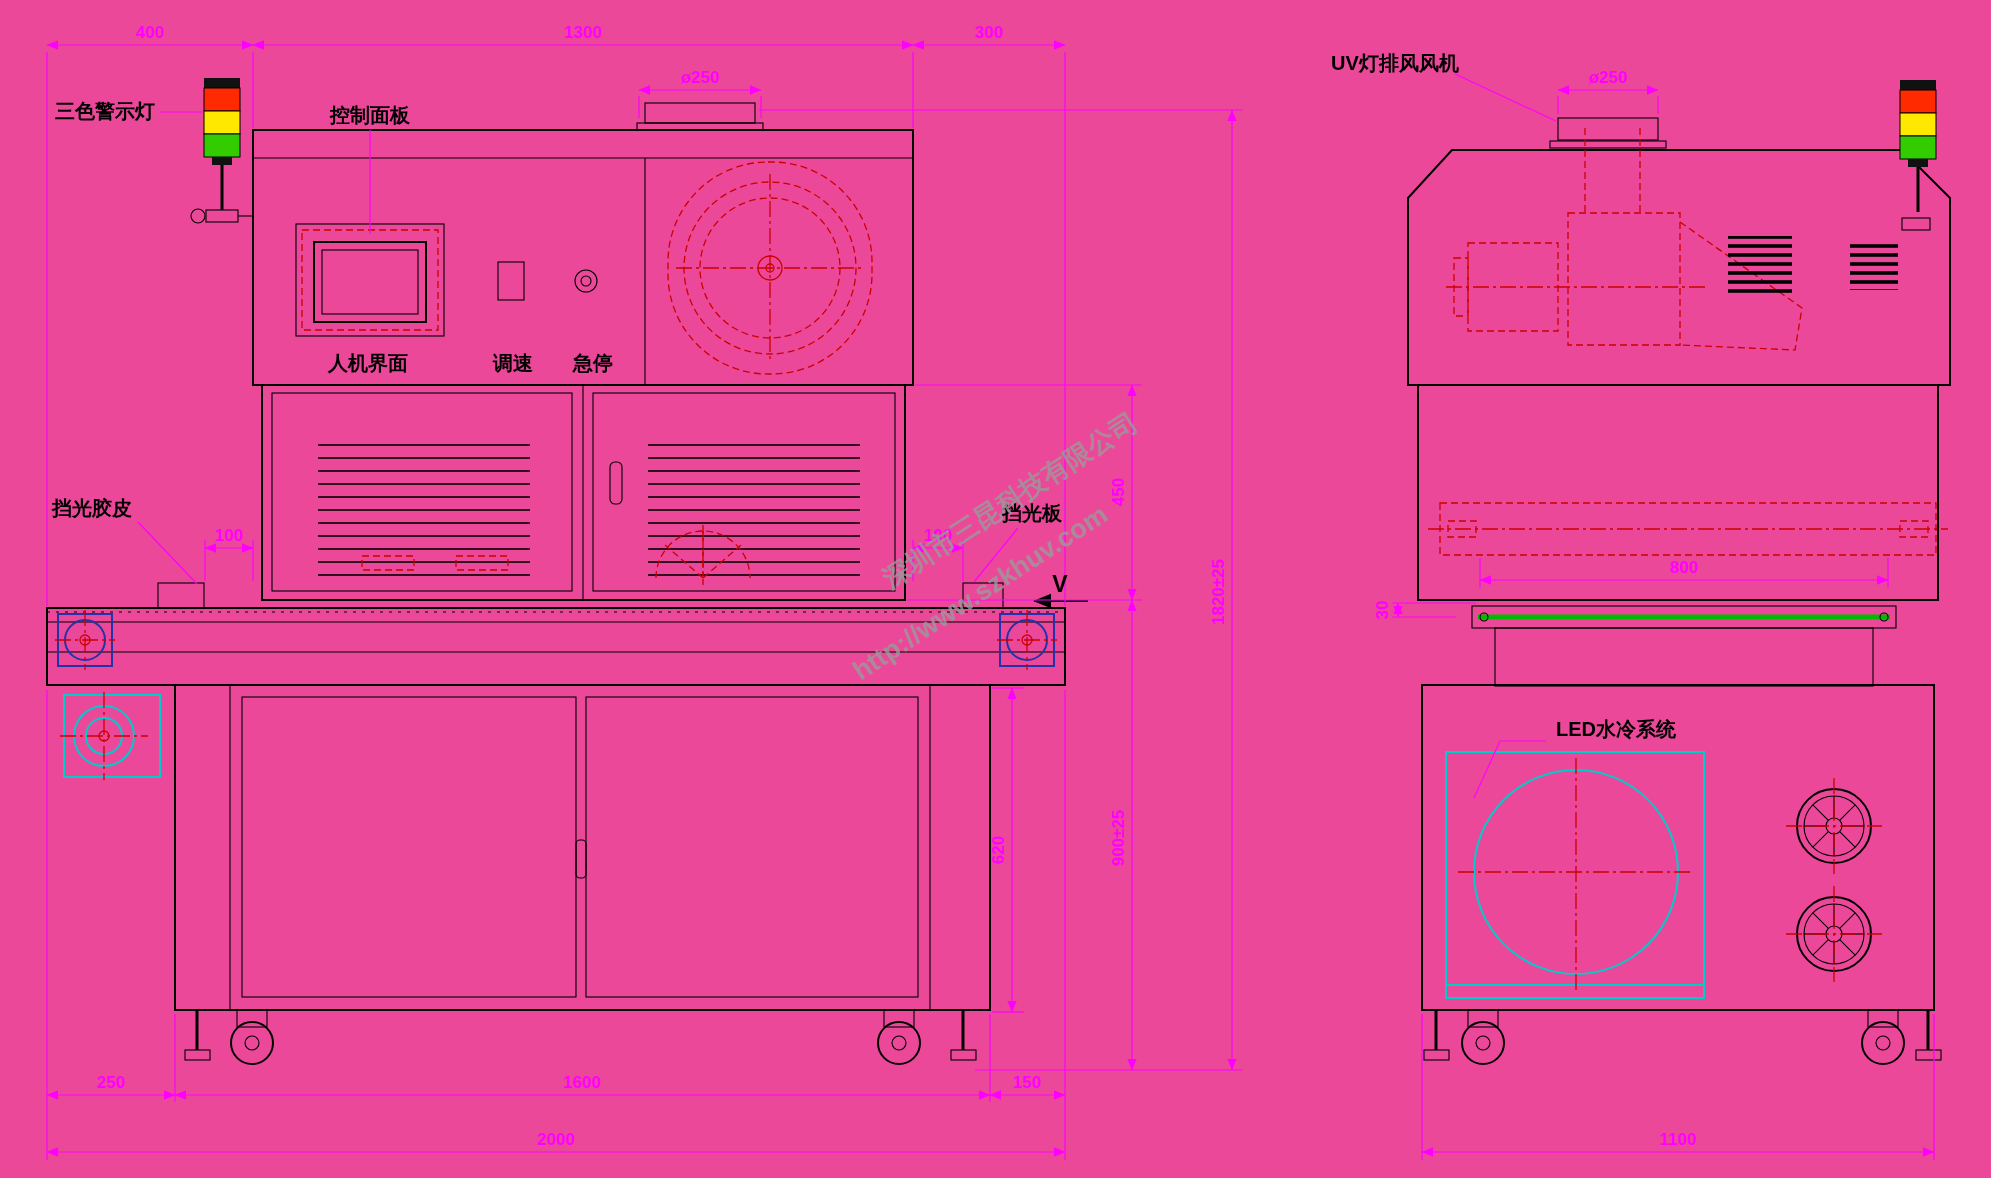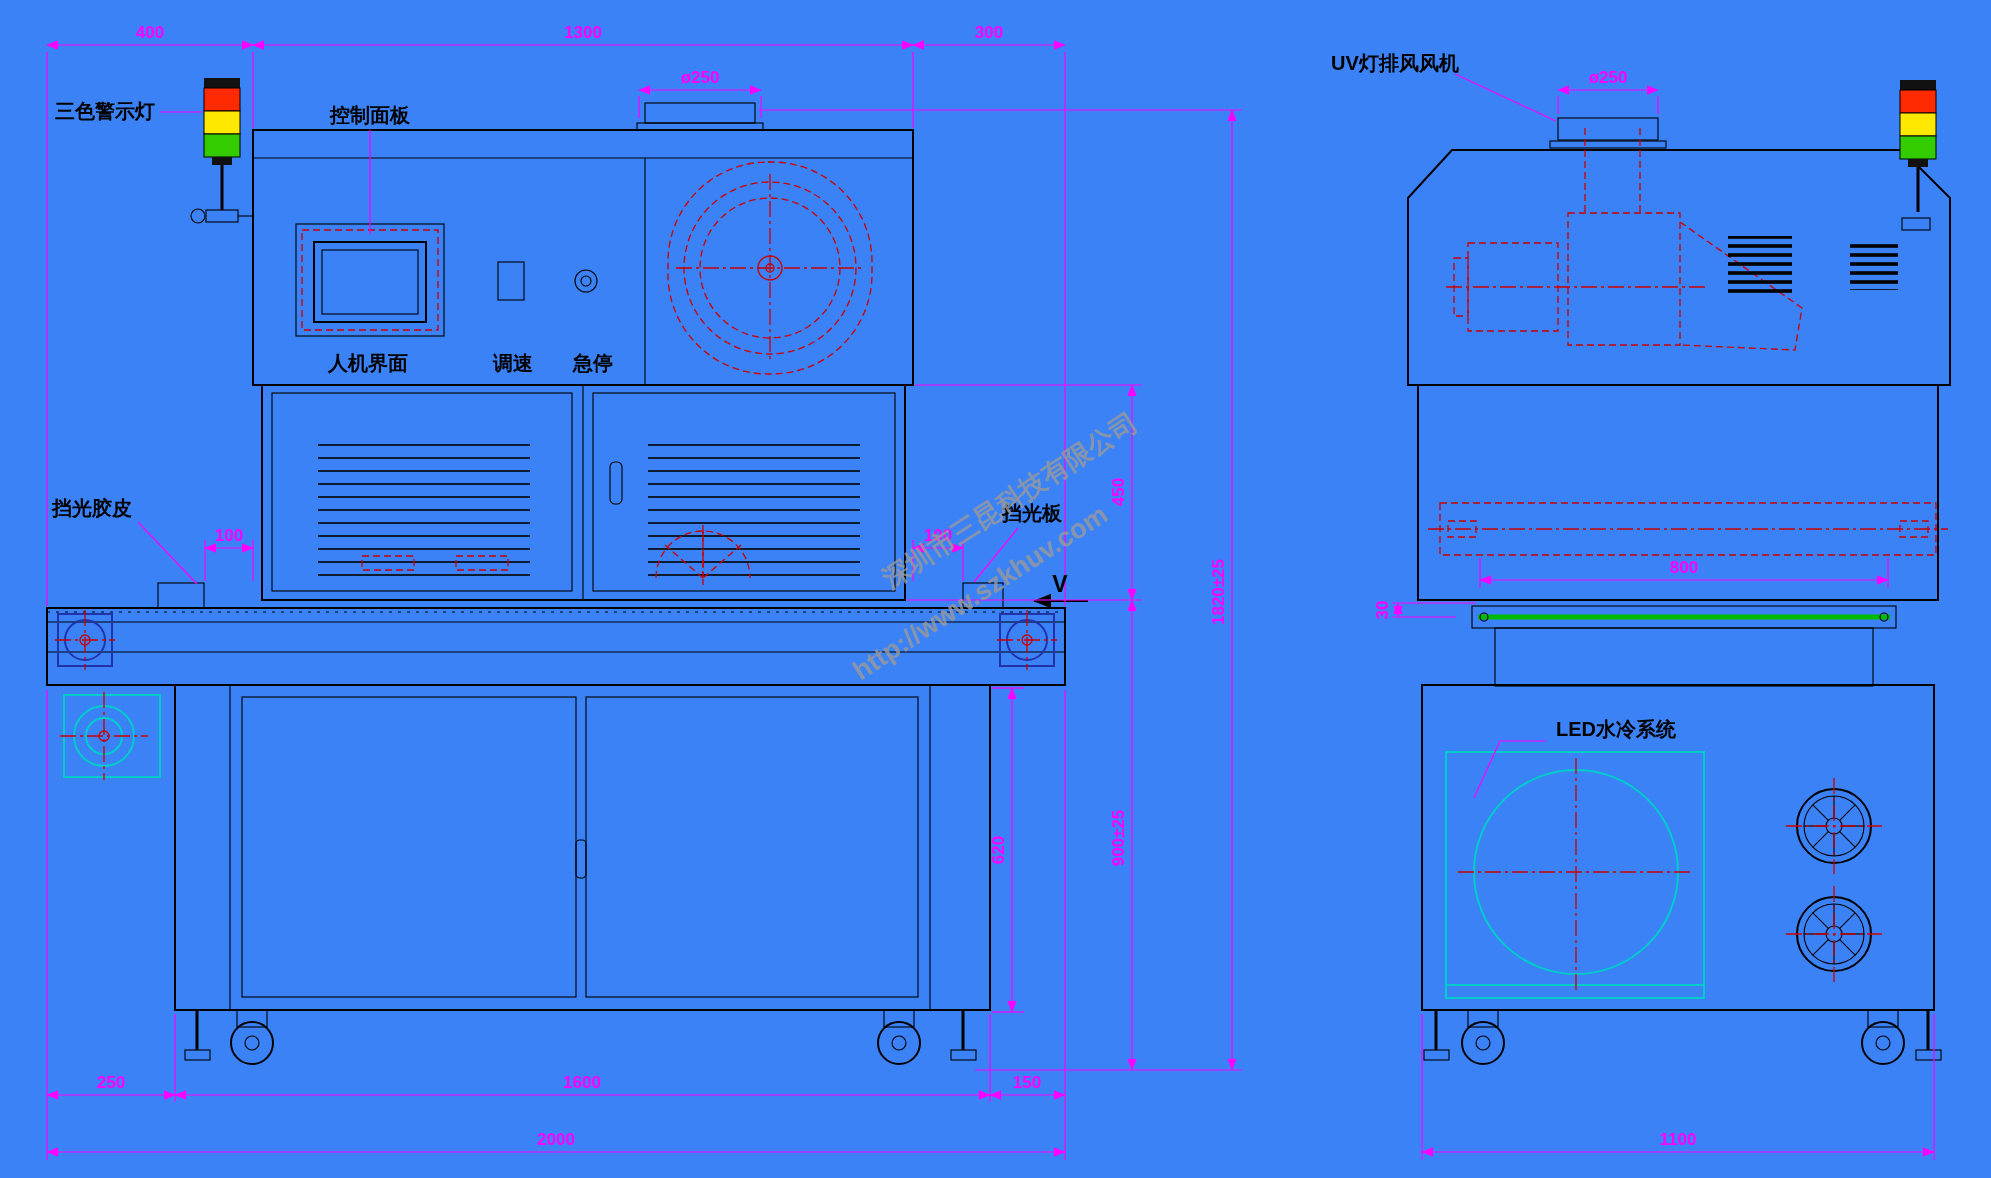"400" .stage { background: #3b82f6 -> #ec4899 }
